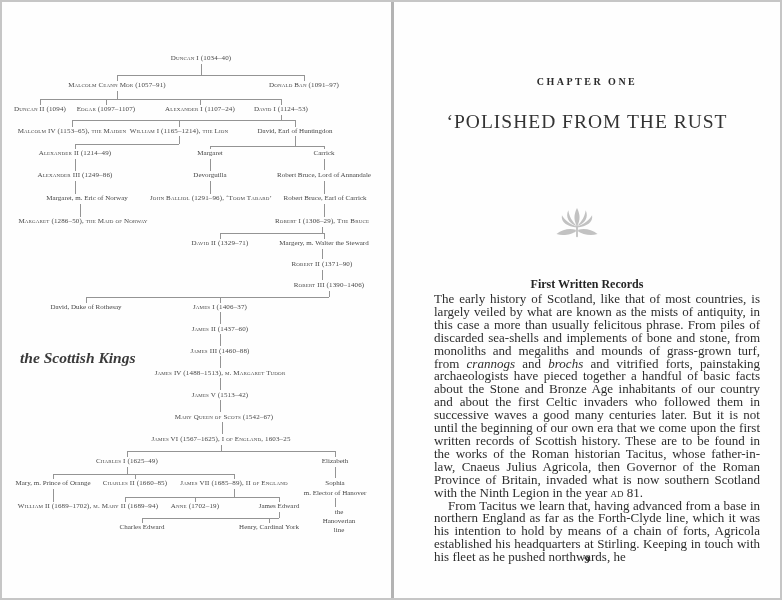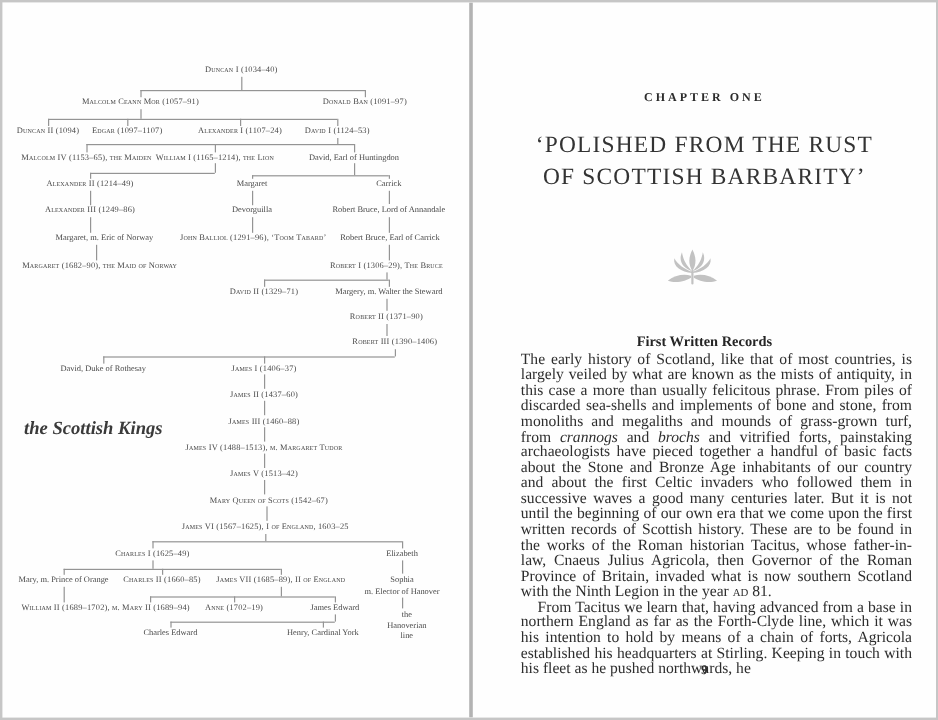"OF SCOTTISH BARBARITY’" div { html: <div>OF SCOTTISH BARBARITY’</div> -> none }
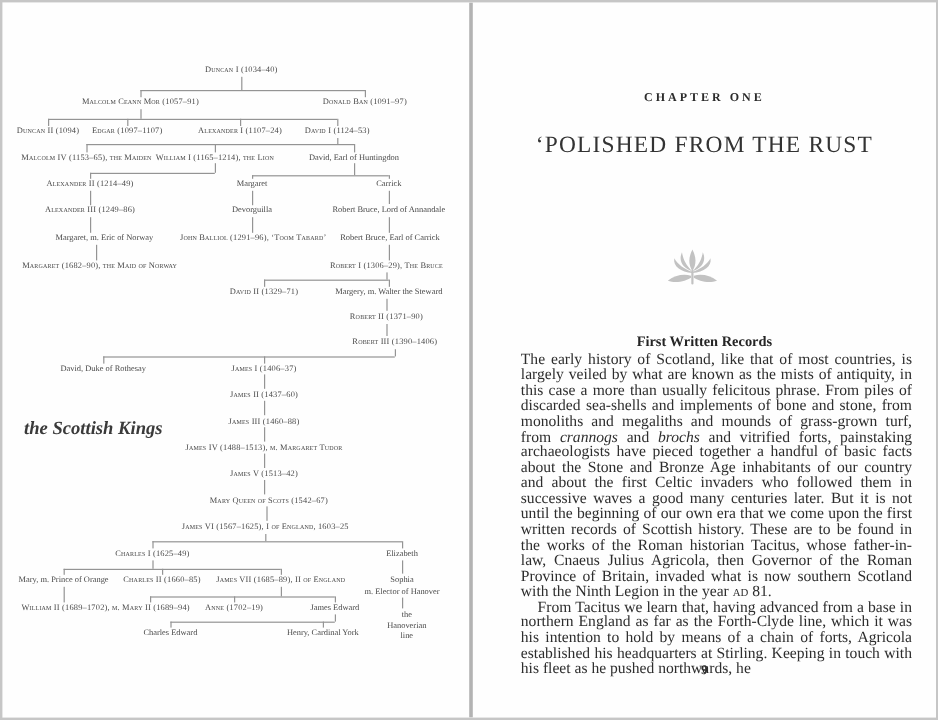"Margaret (1682–90), the Maid of" div.node { text: 1682–90 -> 1286–50 }
